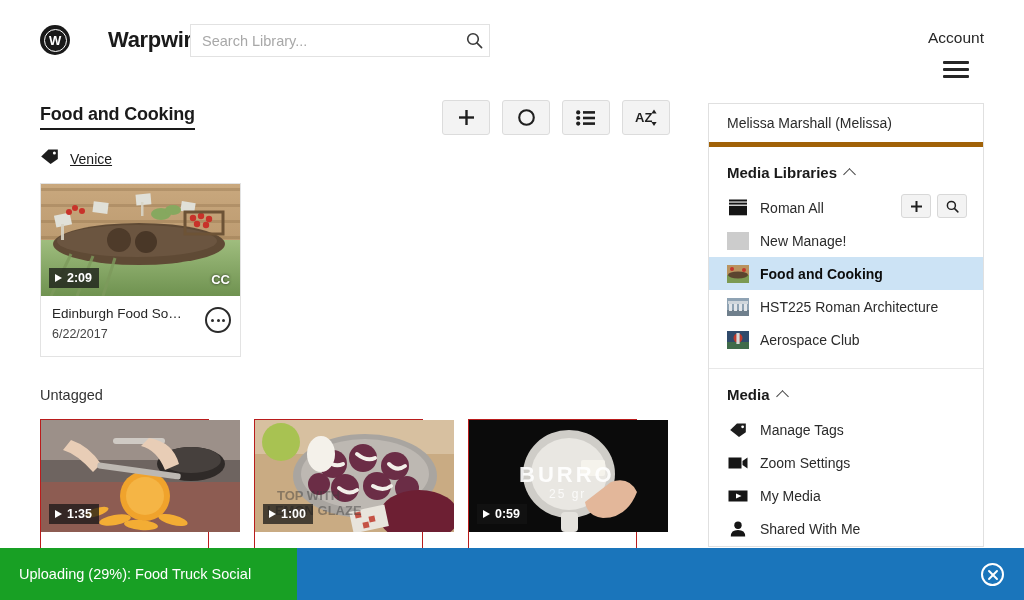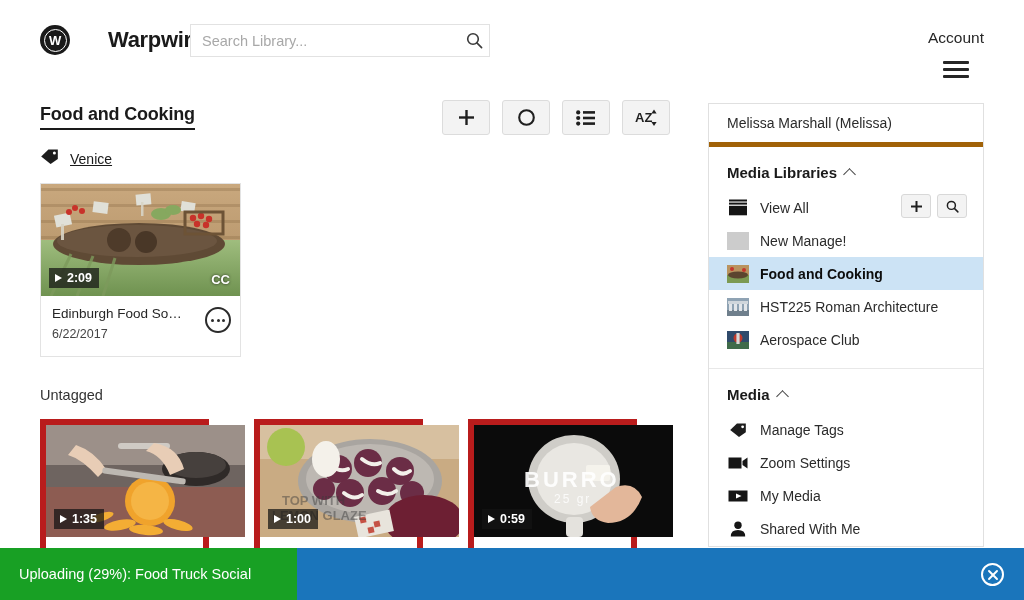"View All" span { text: View -> Roman }
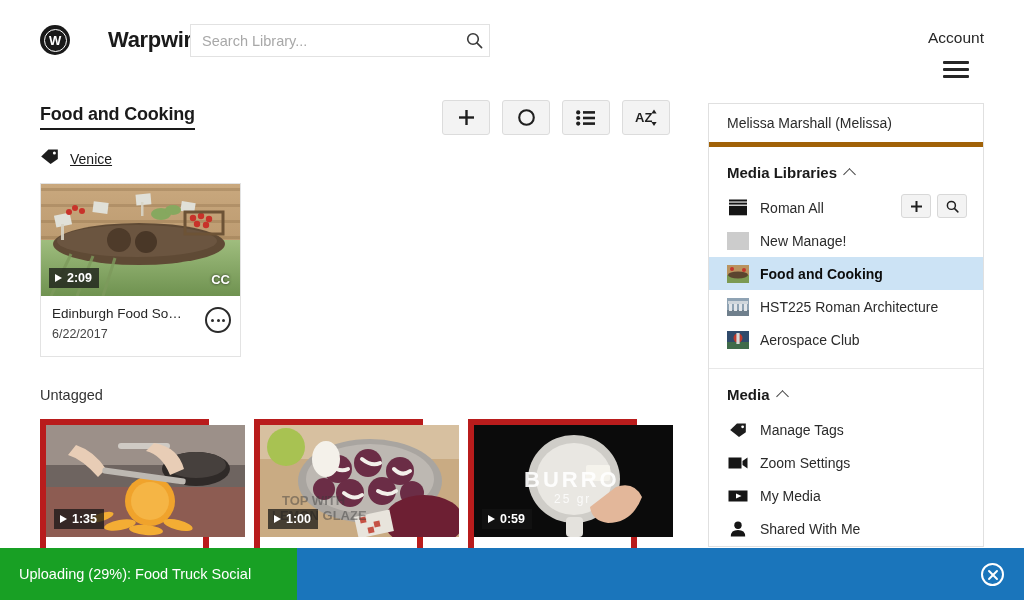"BURRO" .u-card { border: 6px solid #b91c1c -> 1px solid #b91c1c }
